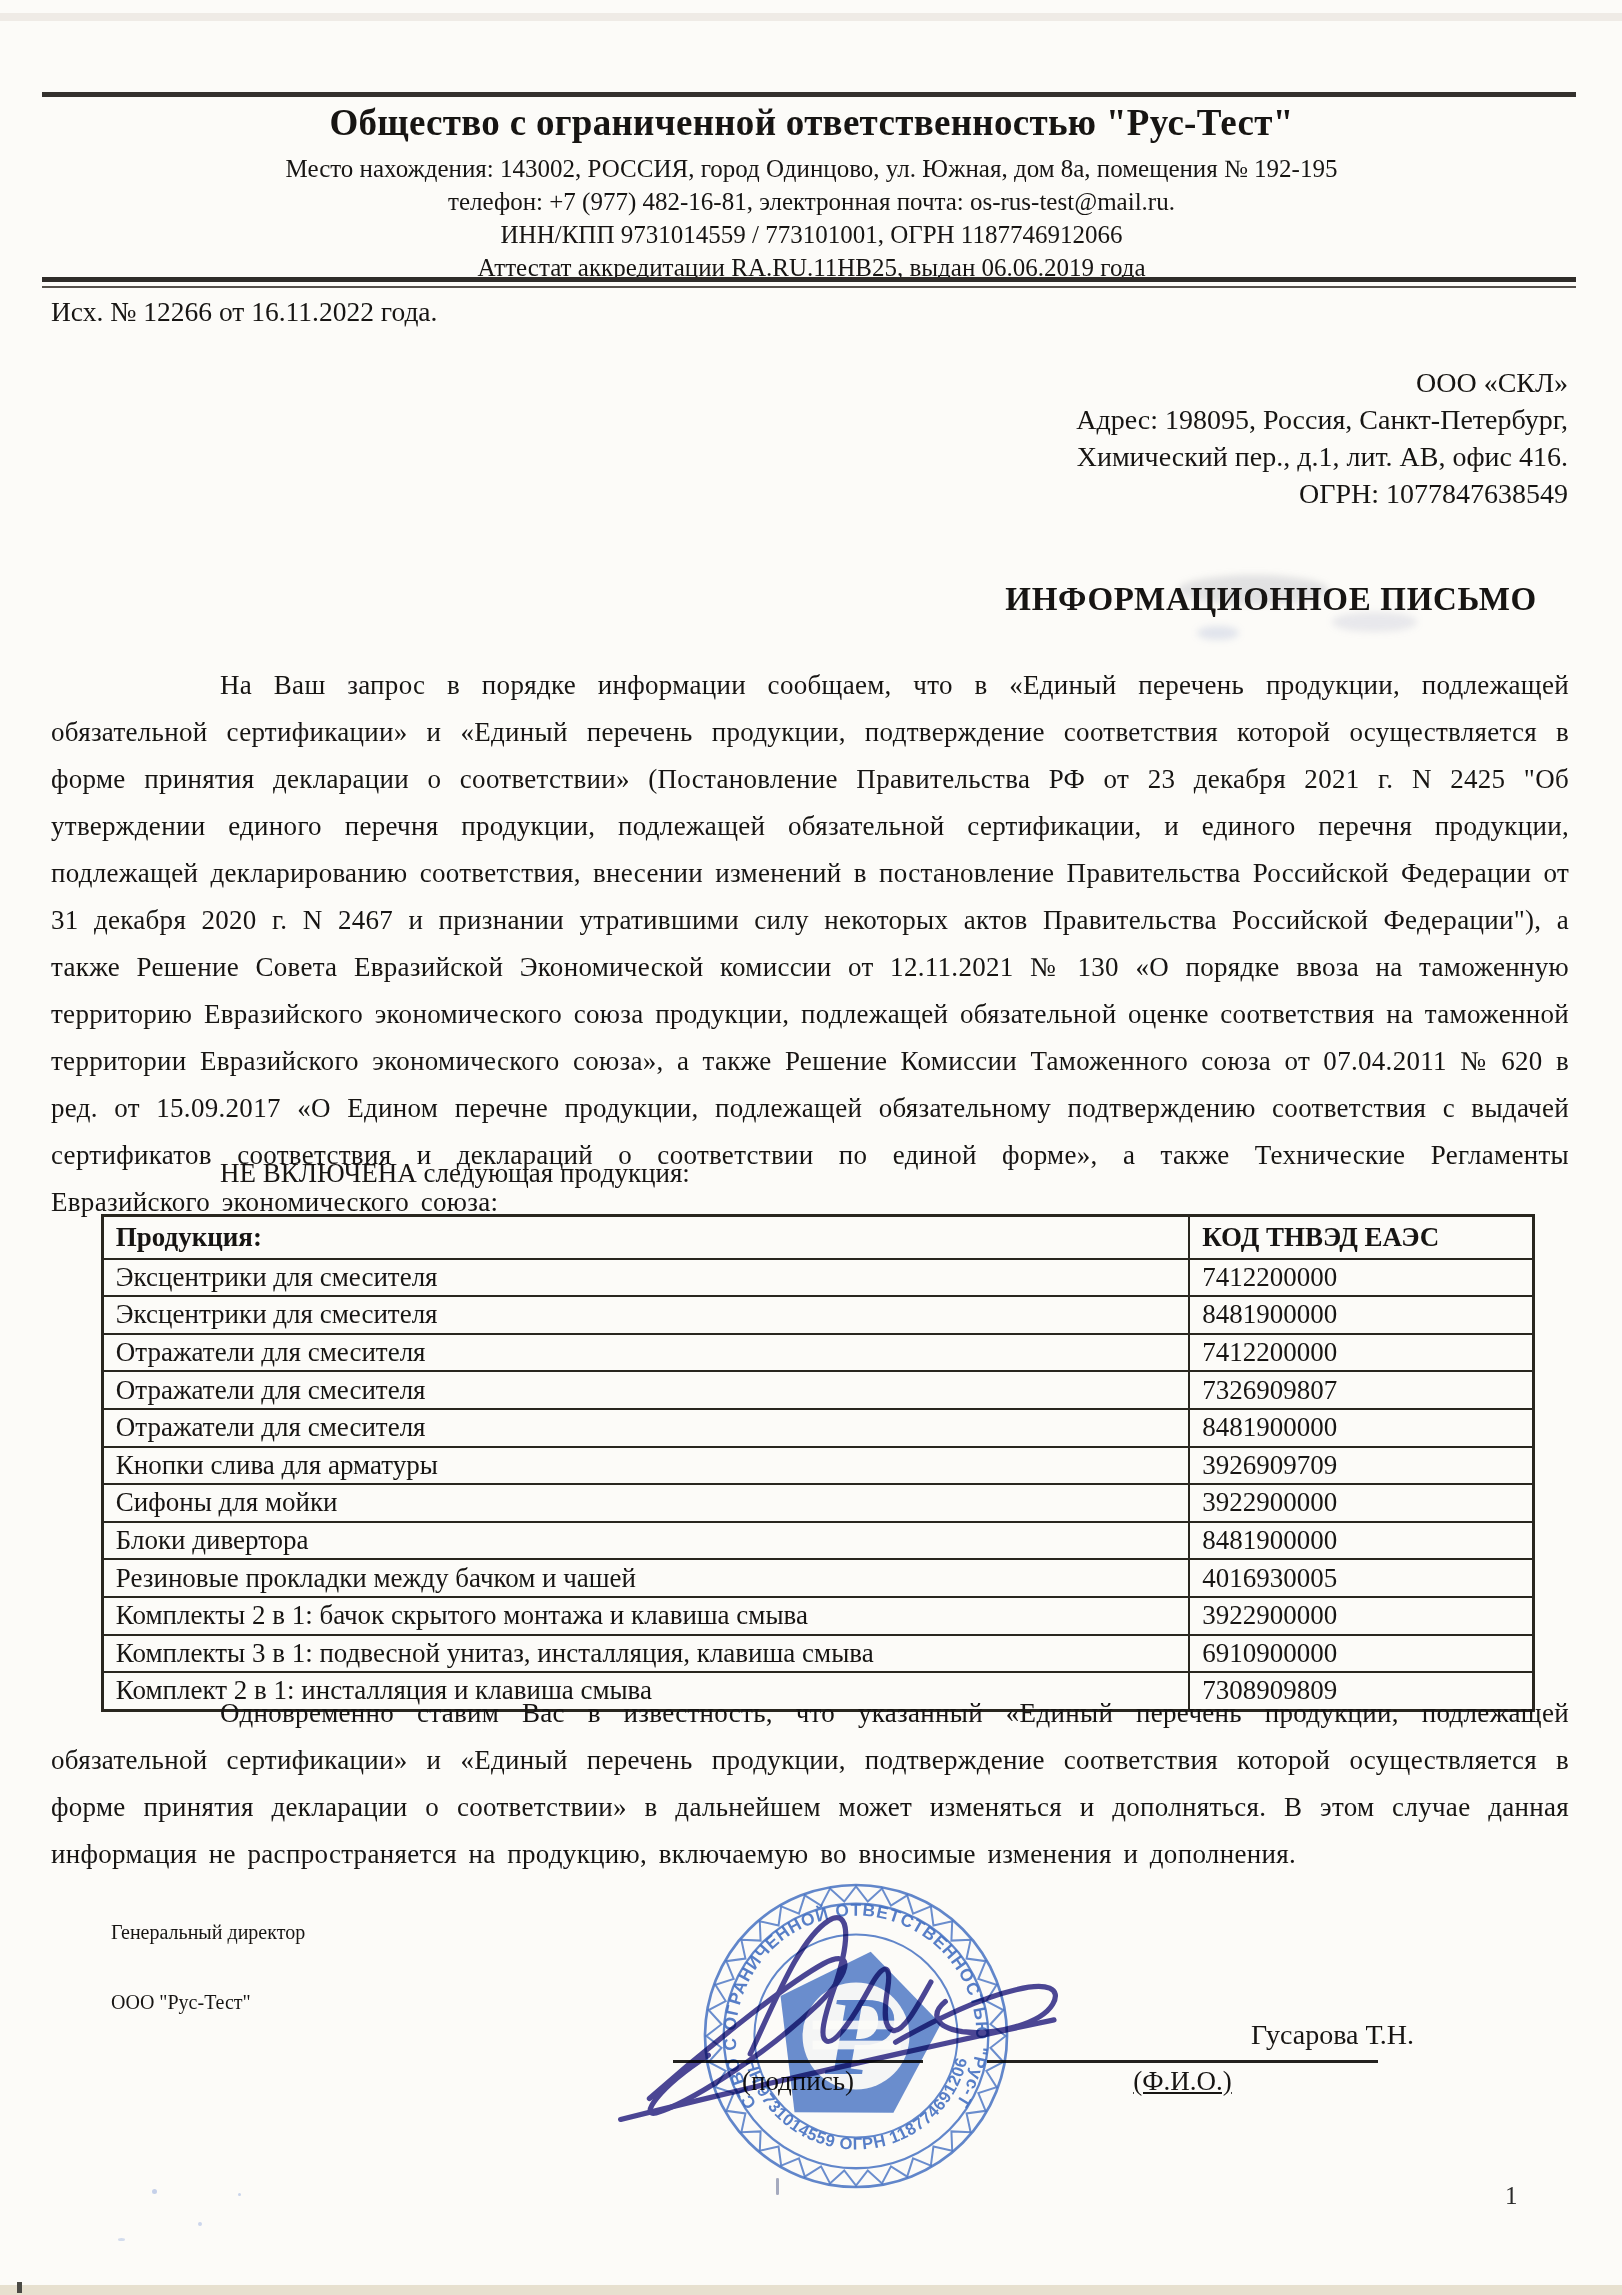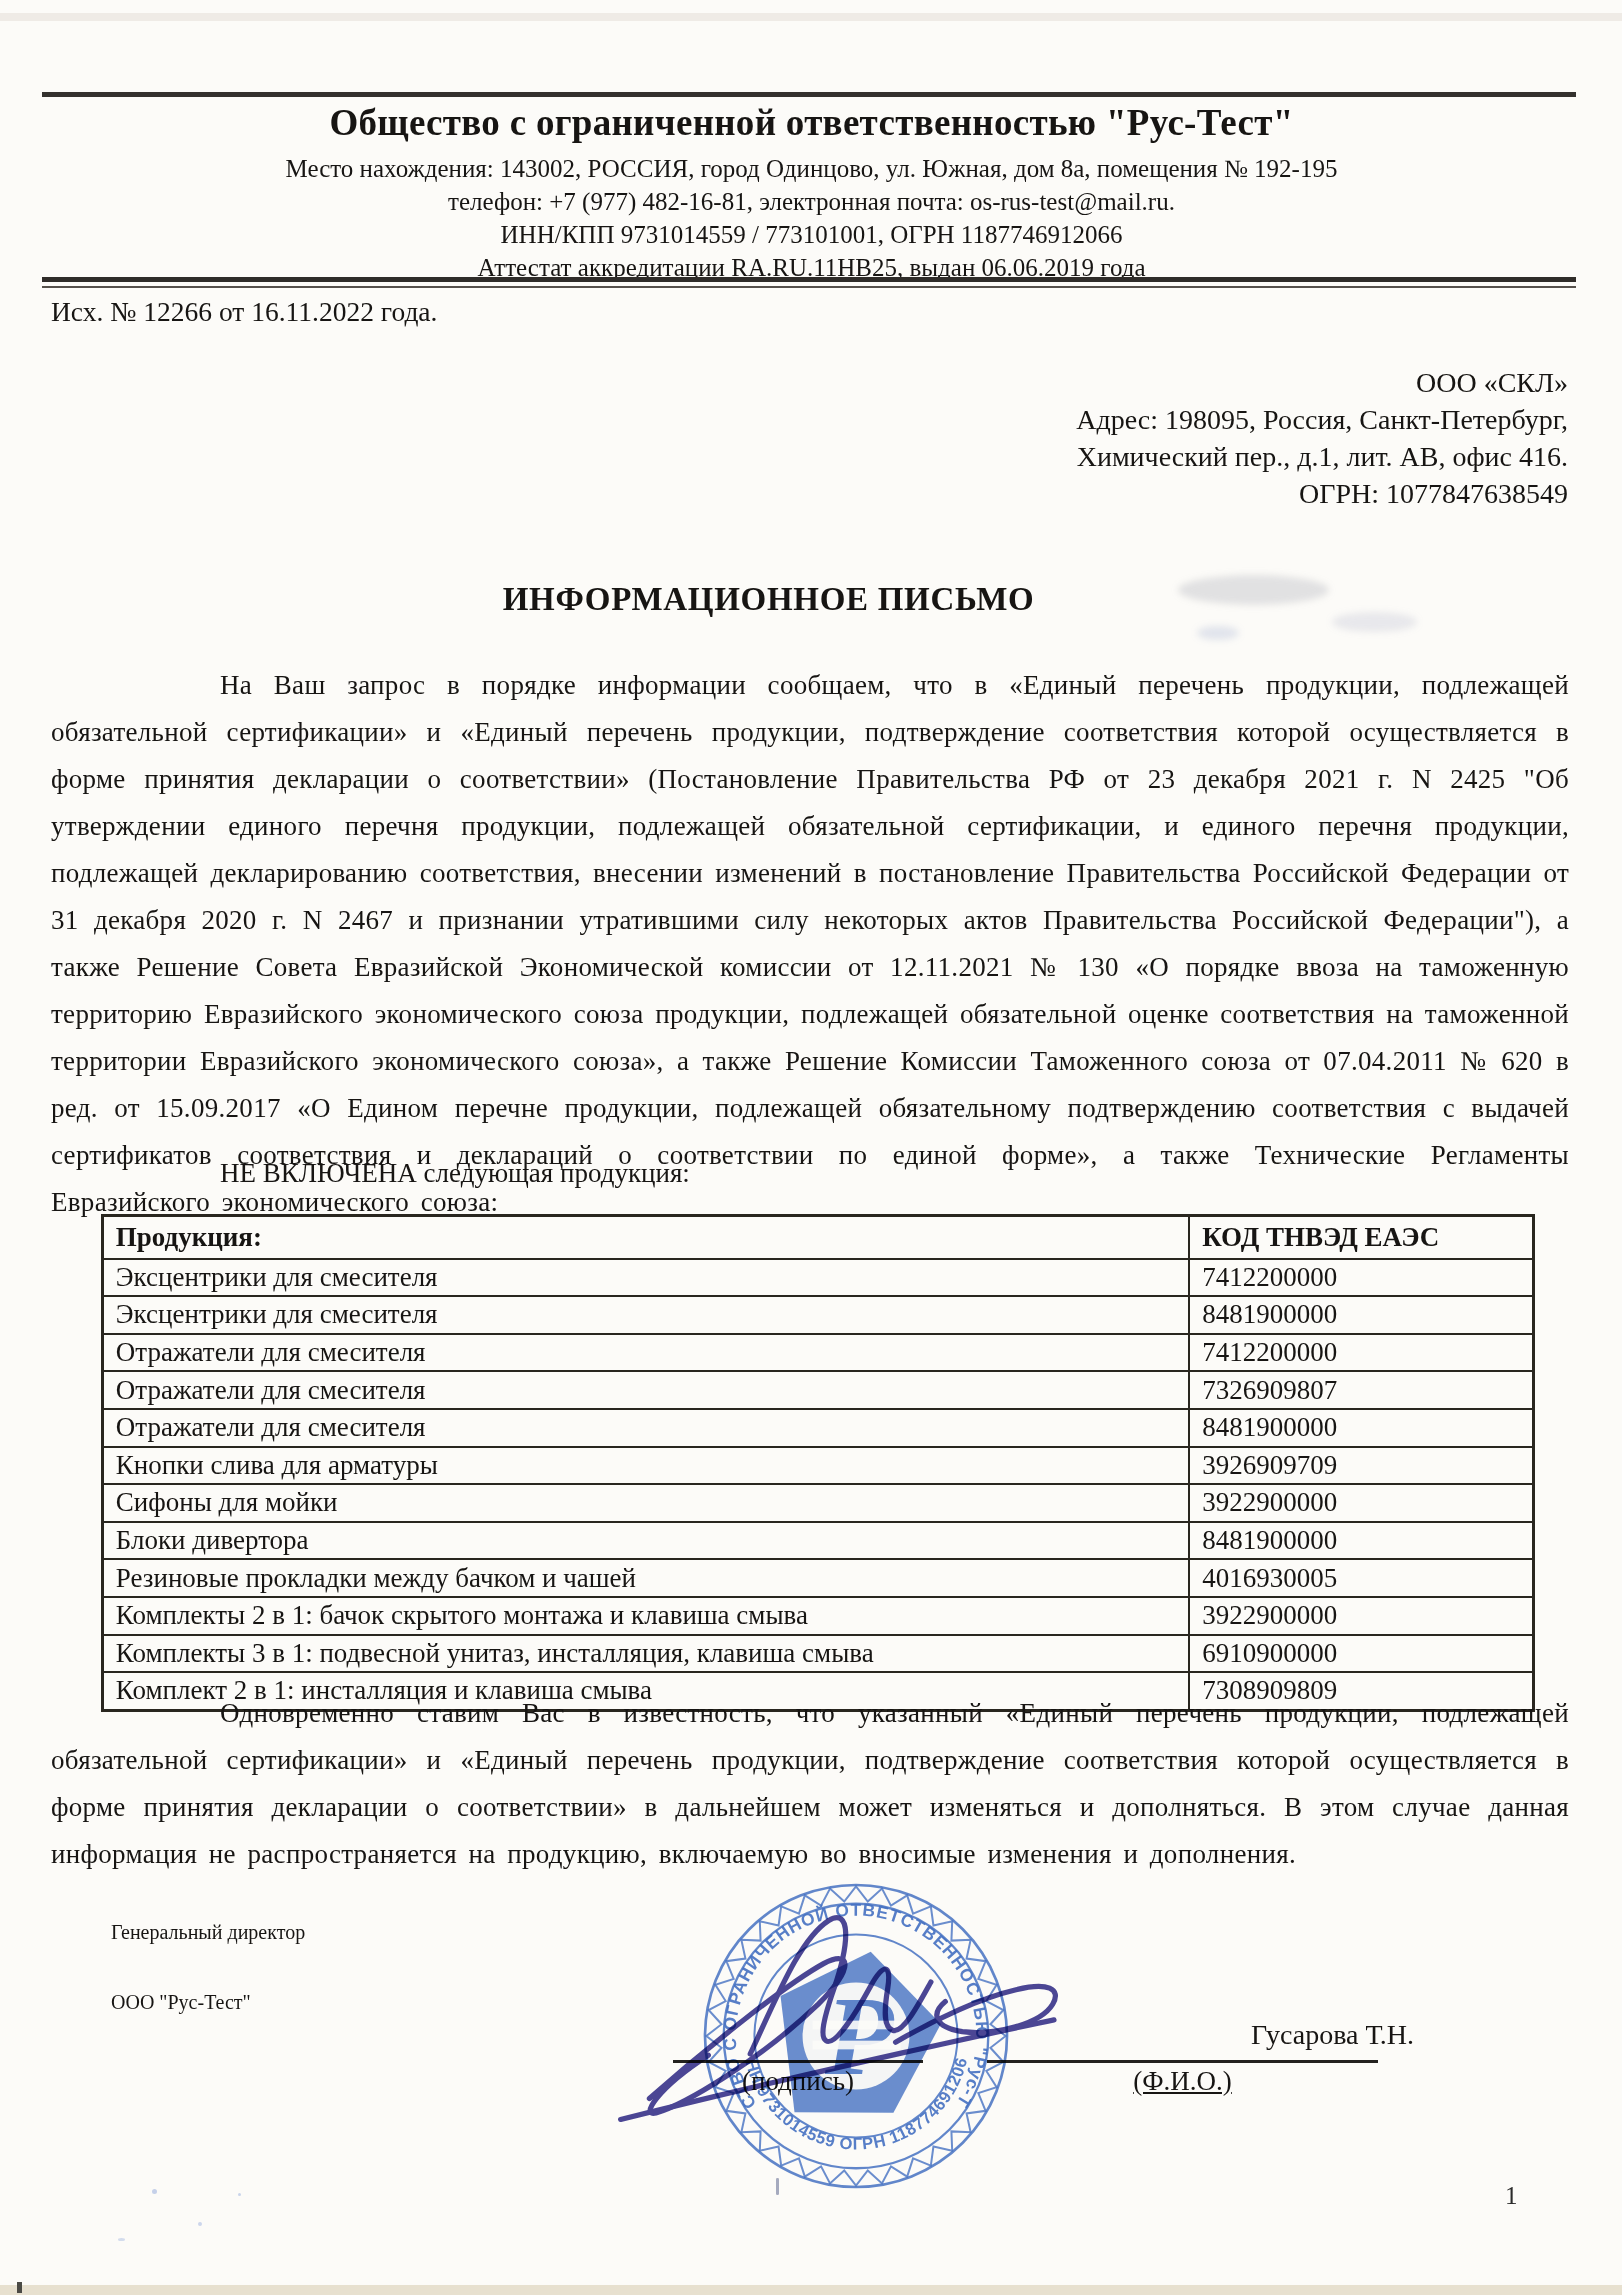"ИНФОРМАЦИОННОЕ ПИСЬМО" .letter-title { text-align: center -> right }
